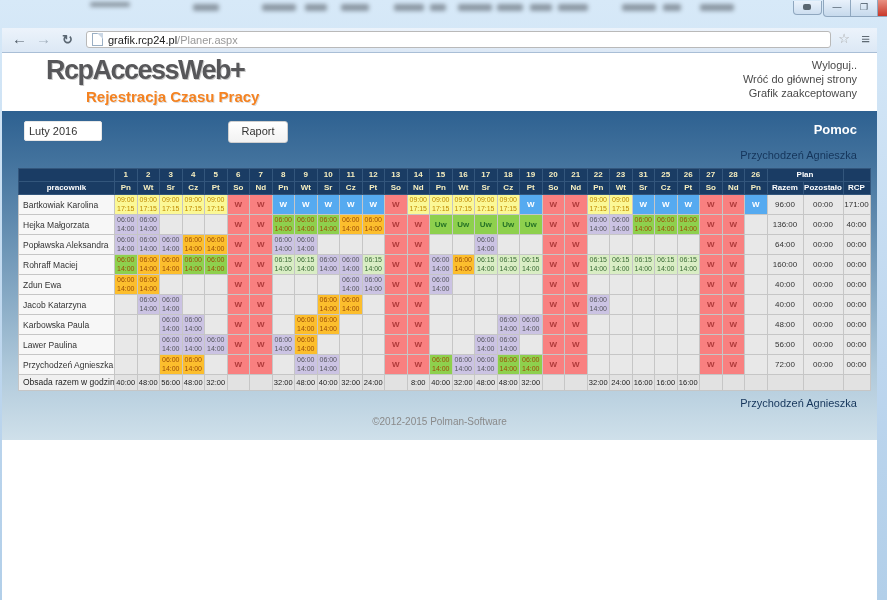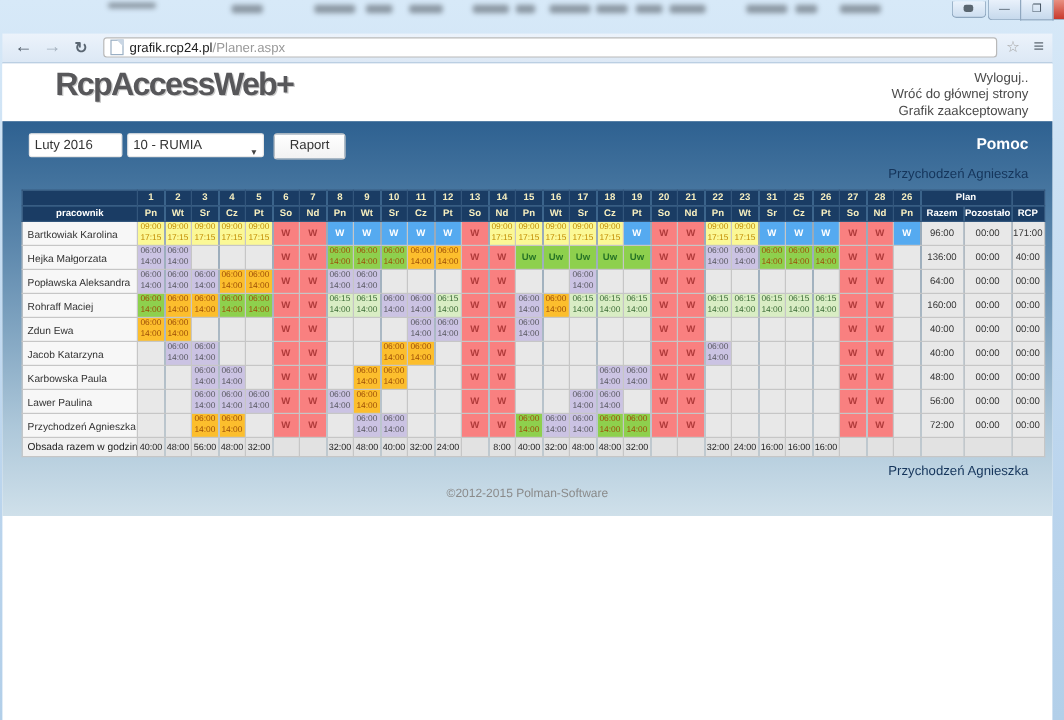"Rejestracja Czasu Pracy" div.logo-sub { html: none -> <div>Rejestracja Czasu Pracy</div> }
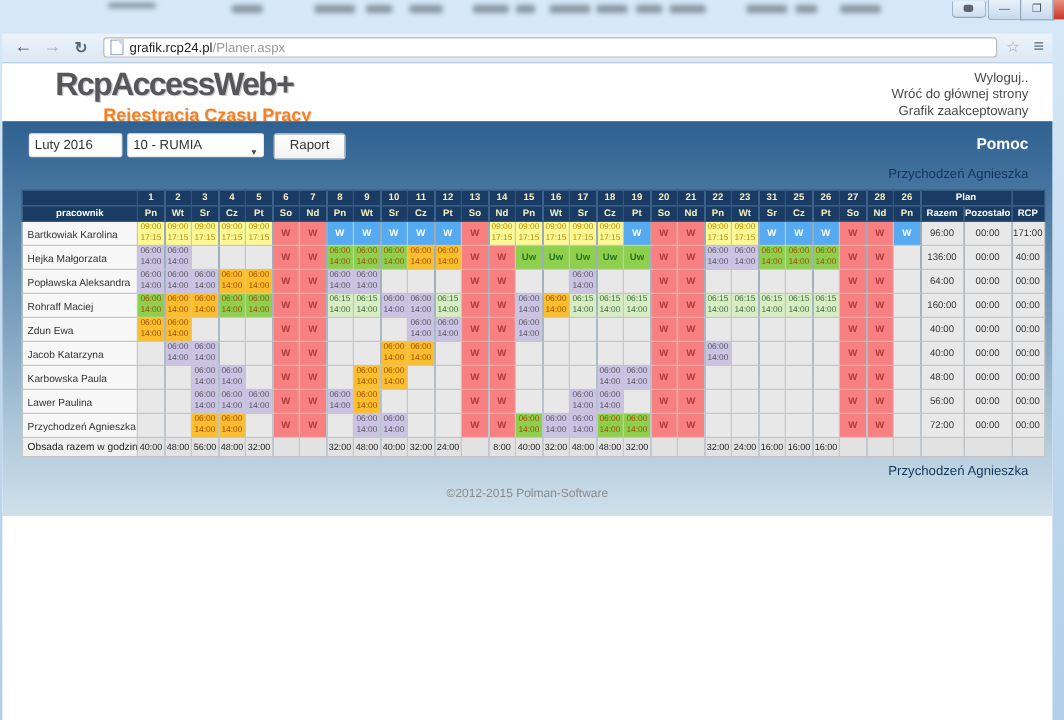"Luty 2016" .panel { top: 48px -> 58px }
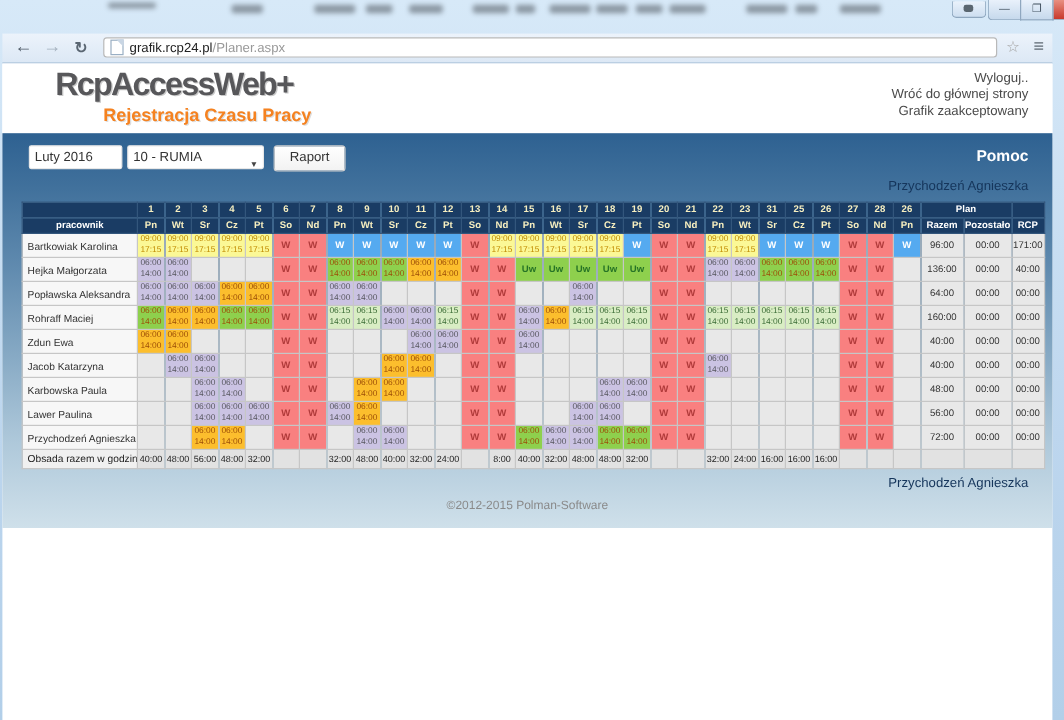"10 - RUMIA" div.dept-select { html: <div> <span>10 - RUMIA</span> <span>▼</span> </div> -> none }
